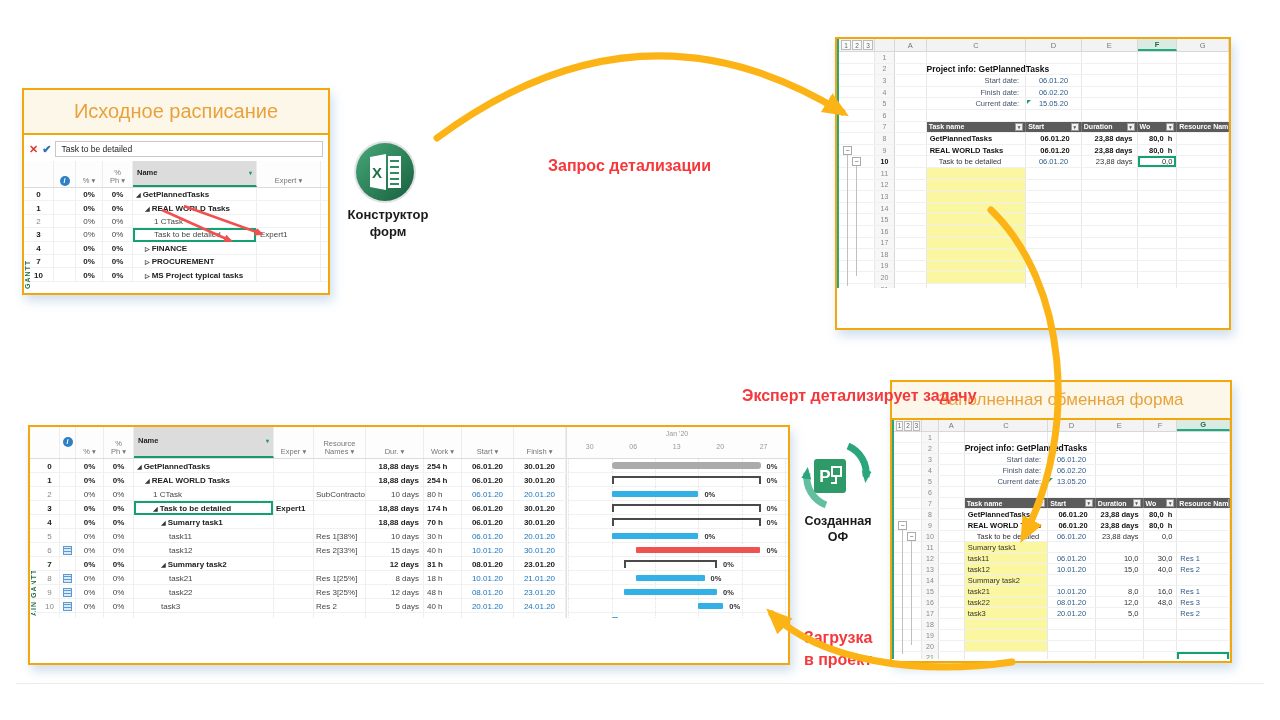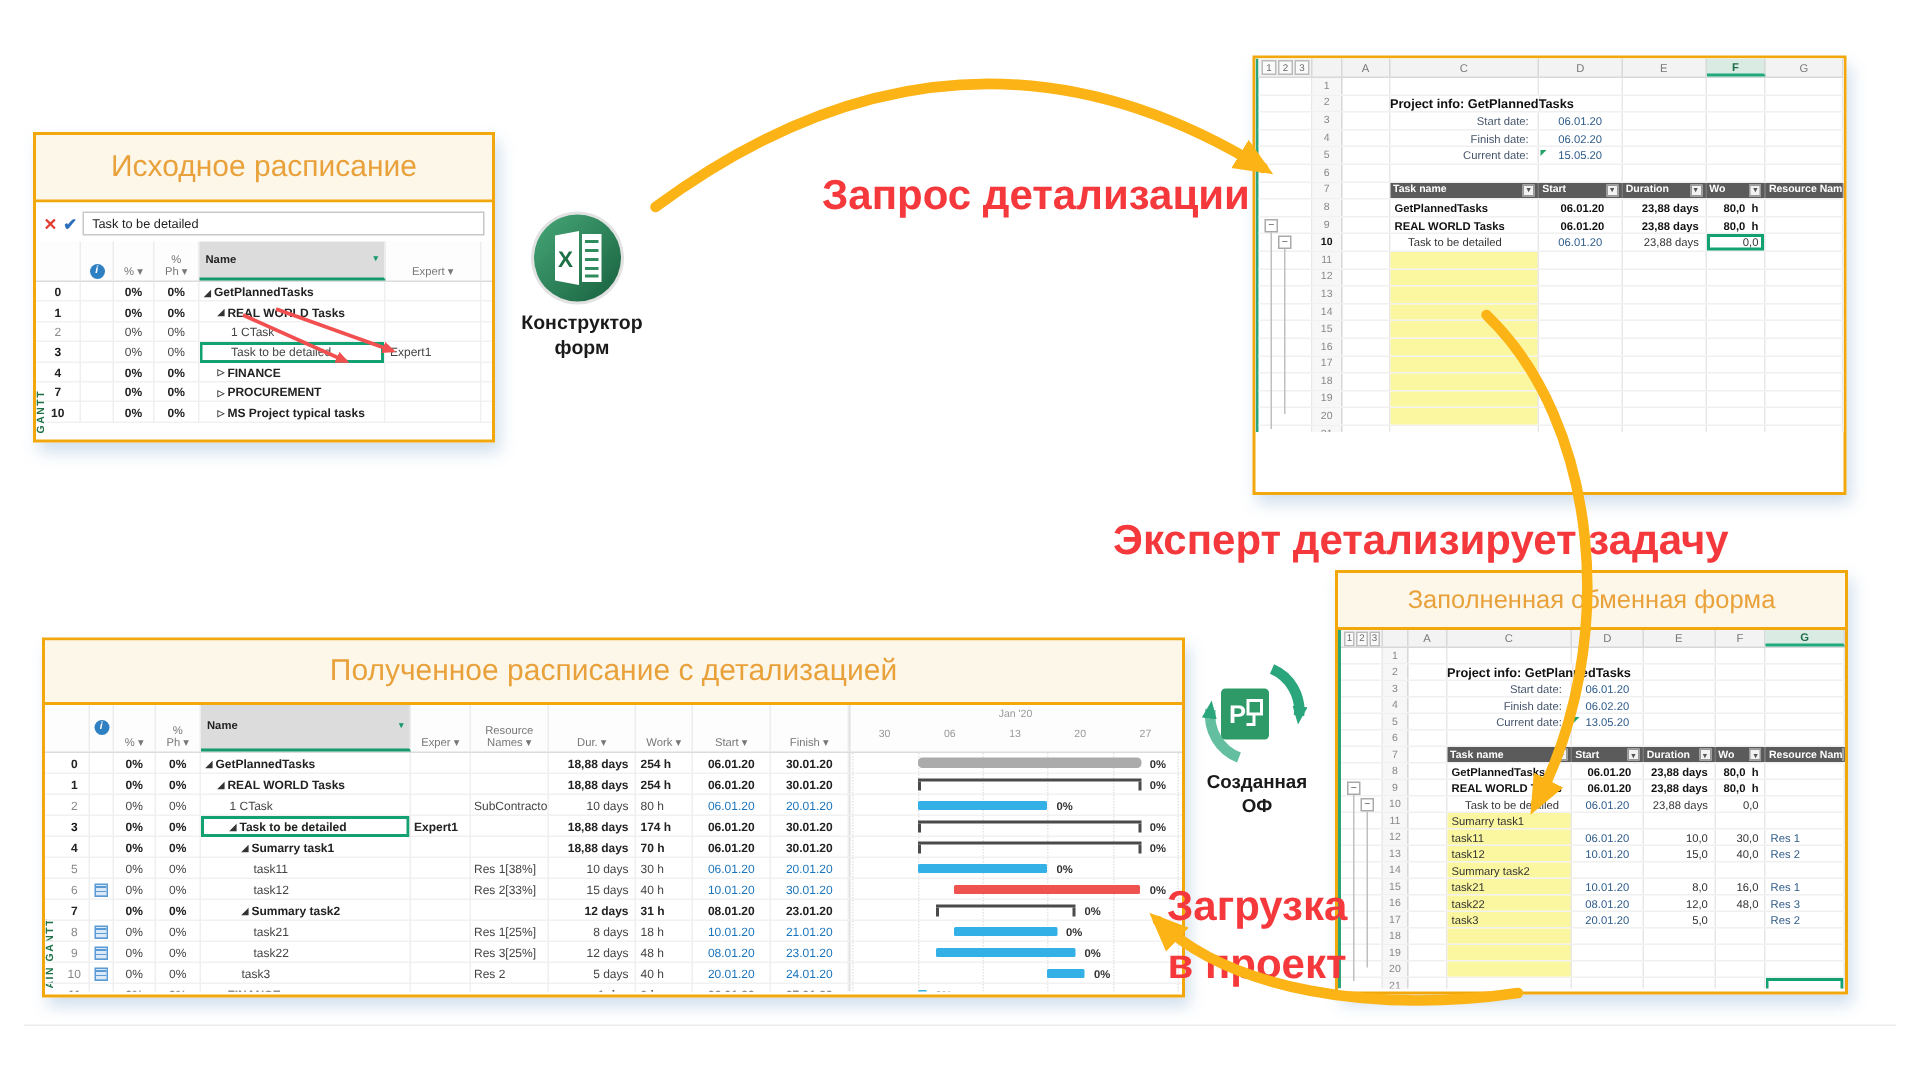"Запрос детализации" .redlabel { font-size: 28px -> 16px; margin-top: none -> 43px }
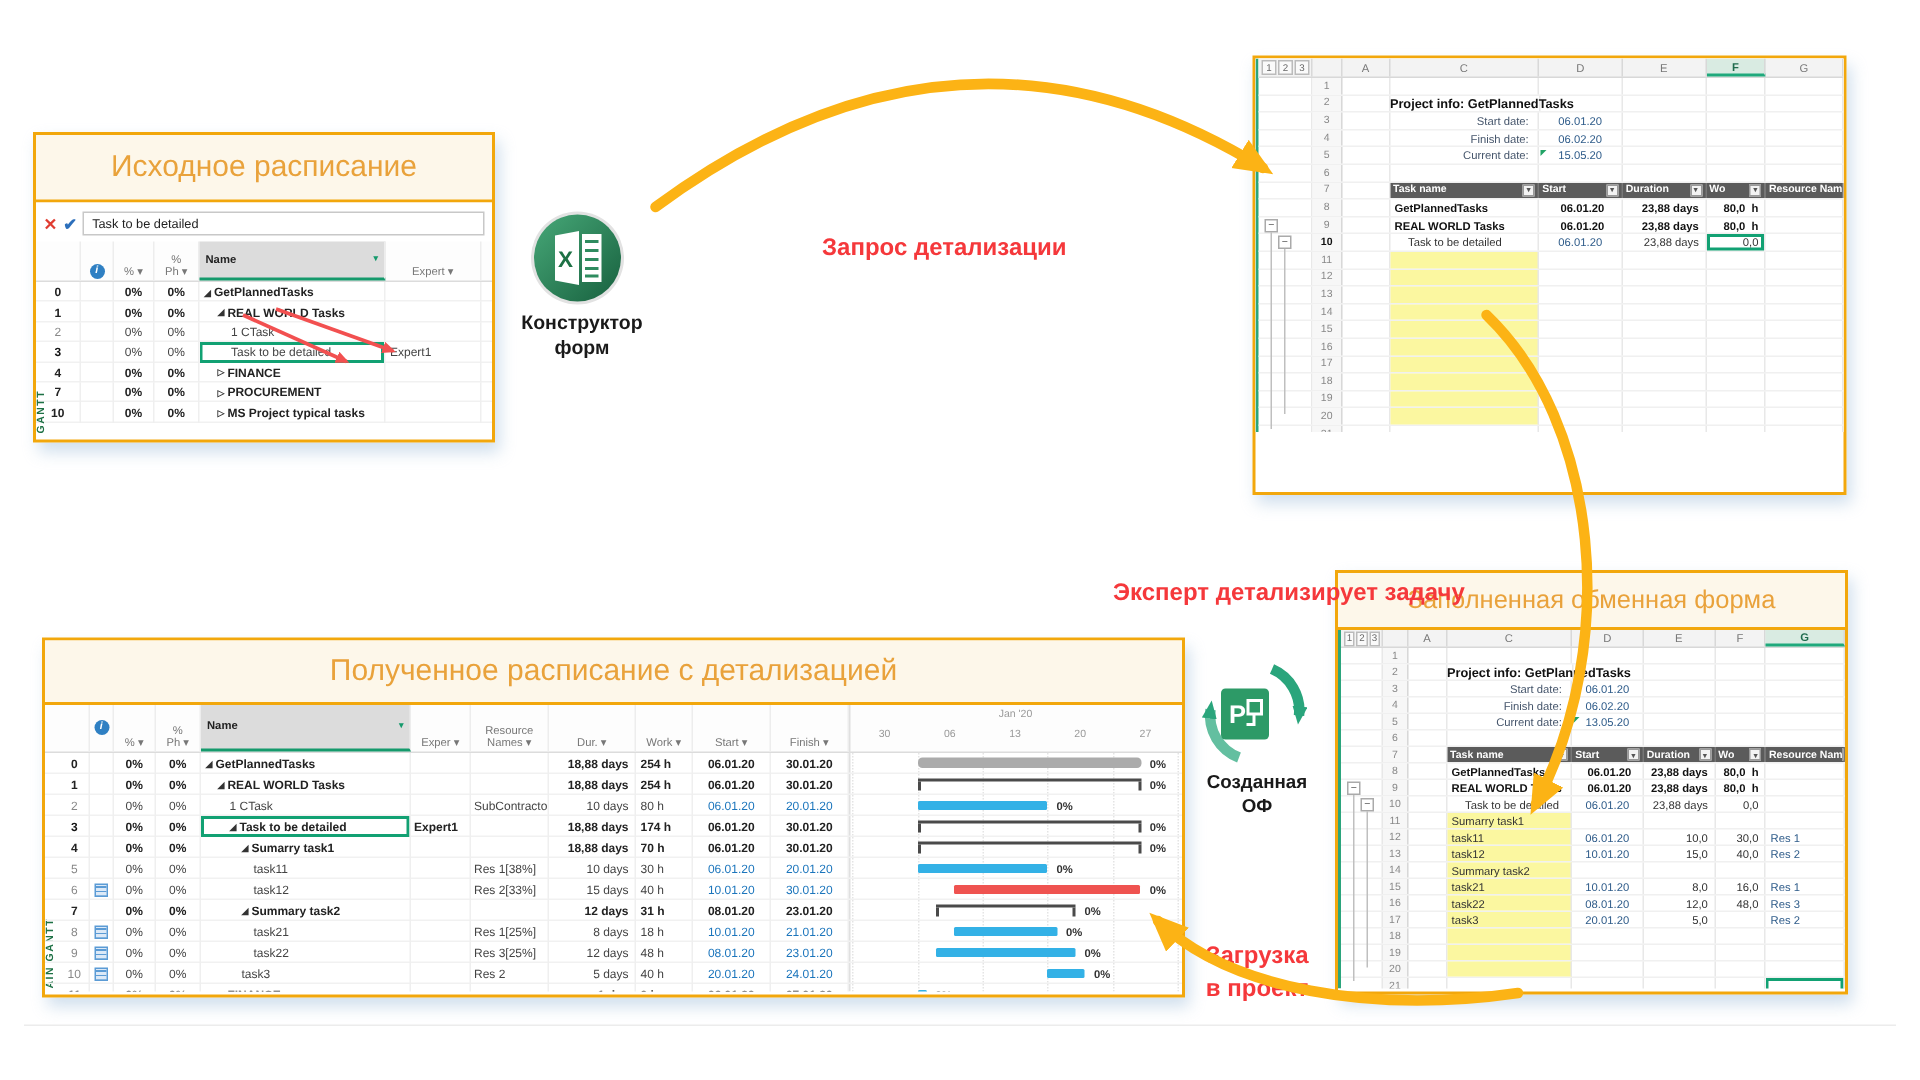"Полученное расписание с детализацией" div.ptitle { html: <div>Полученное расписание с детализацией</div> -> none }
